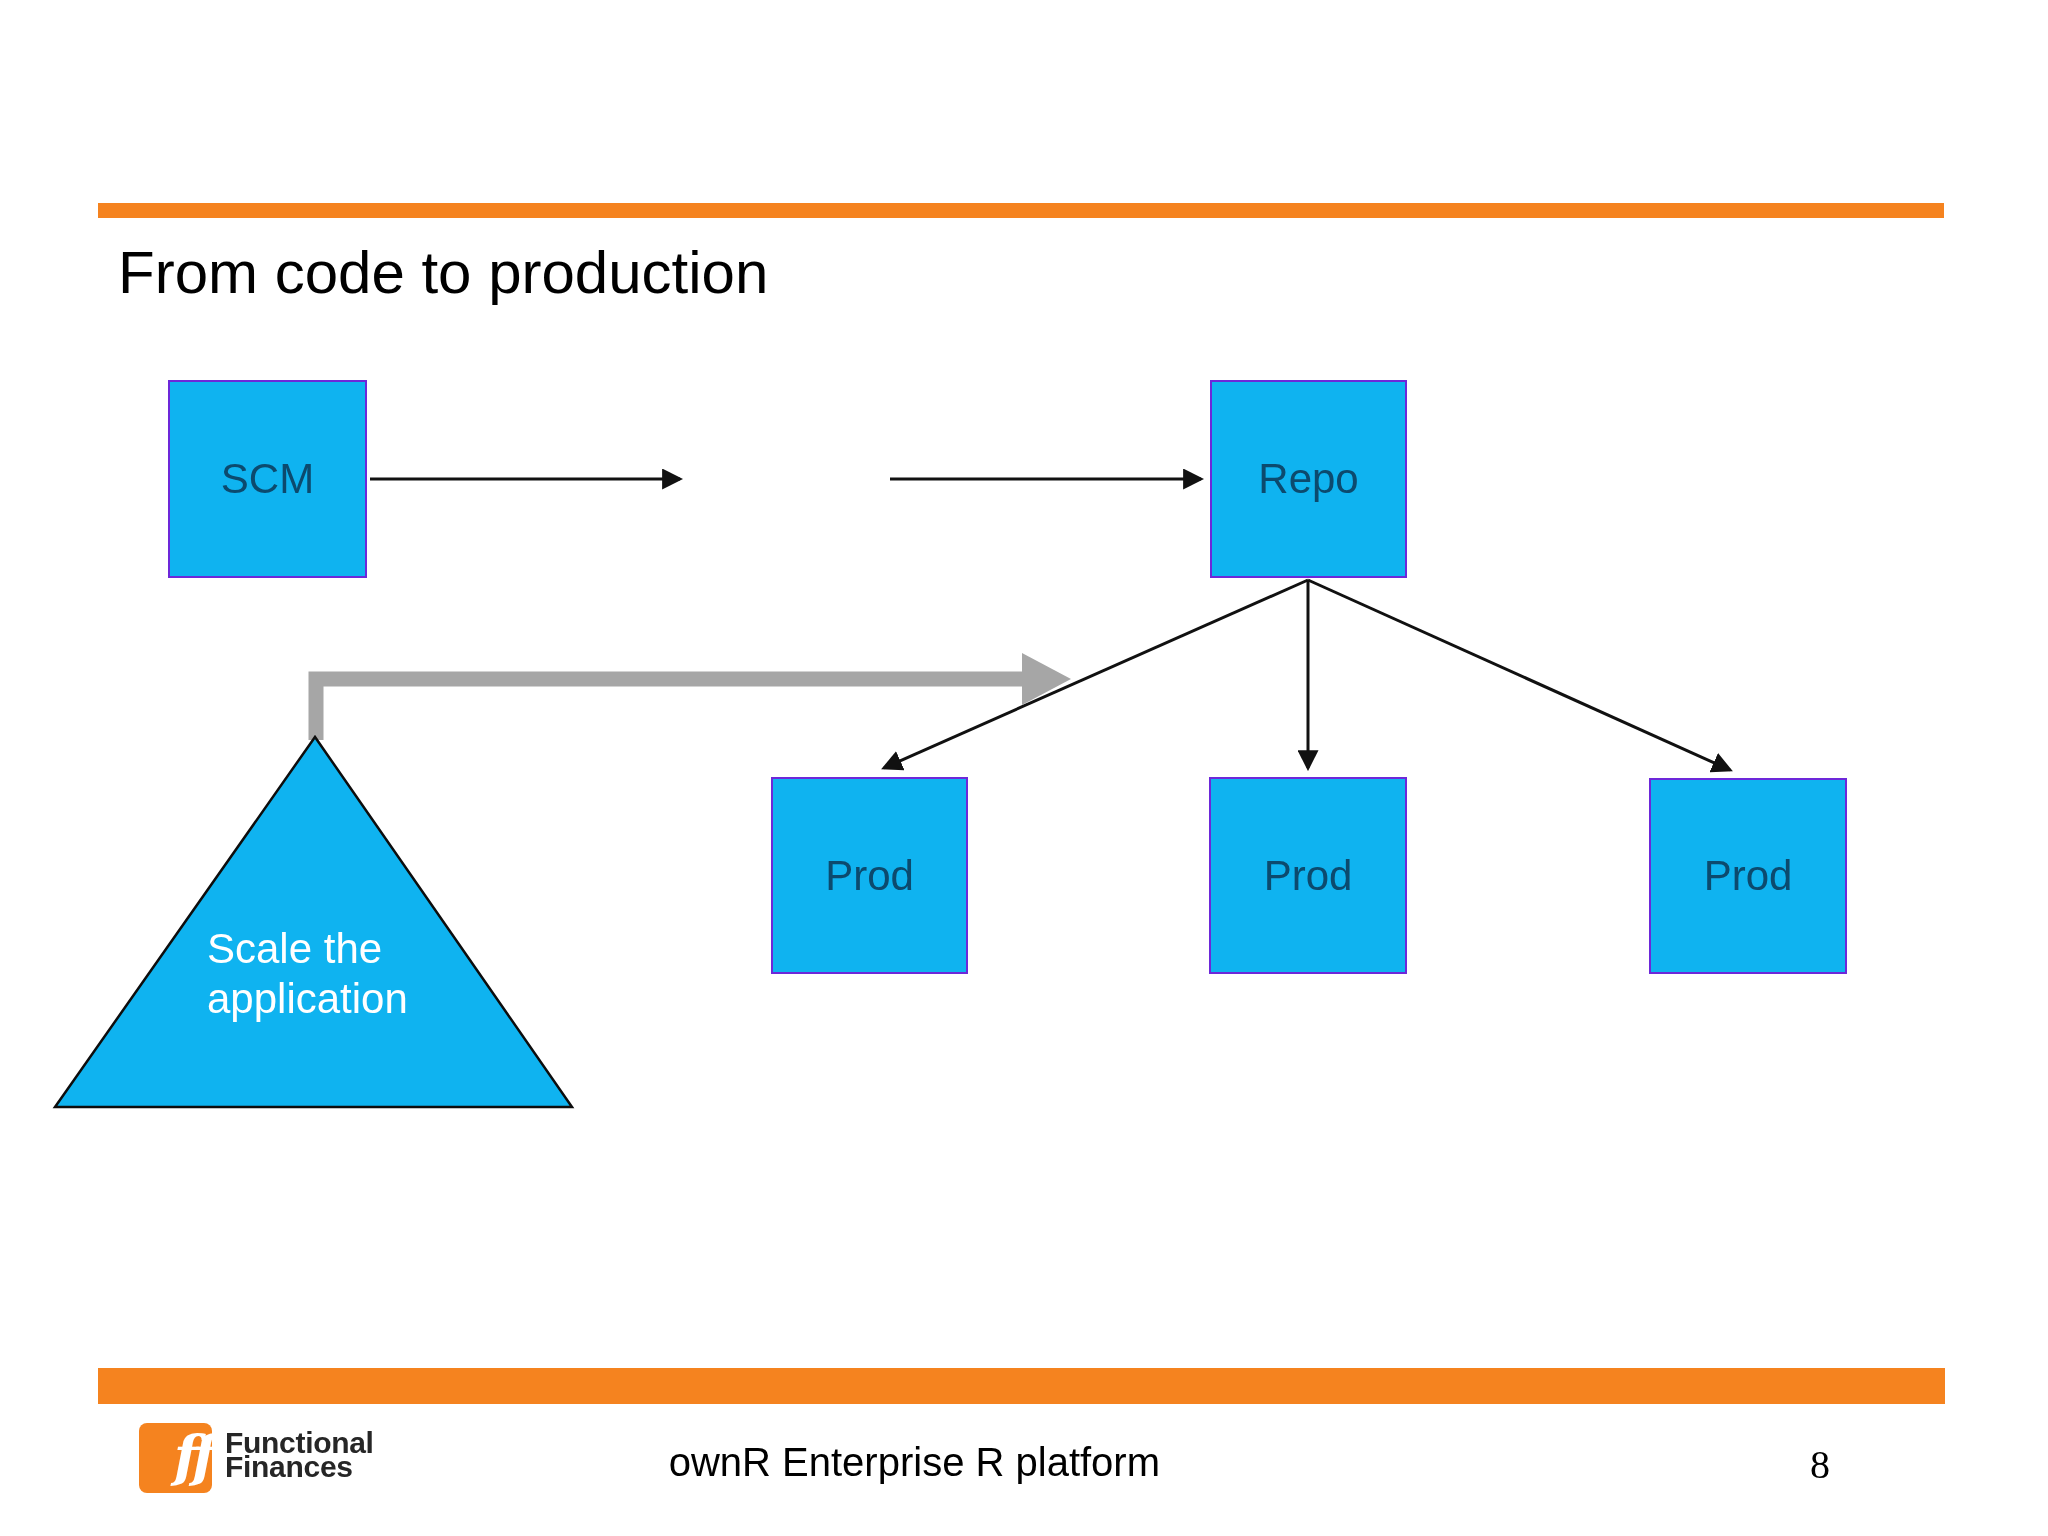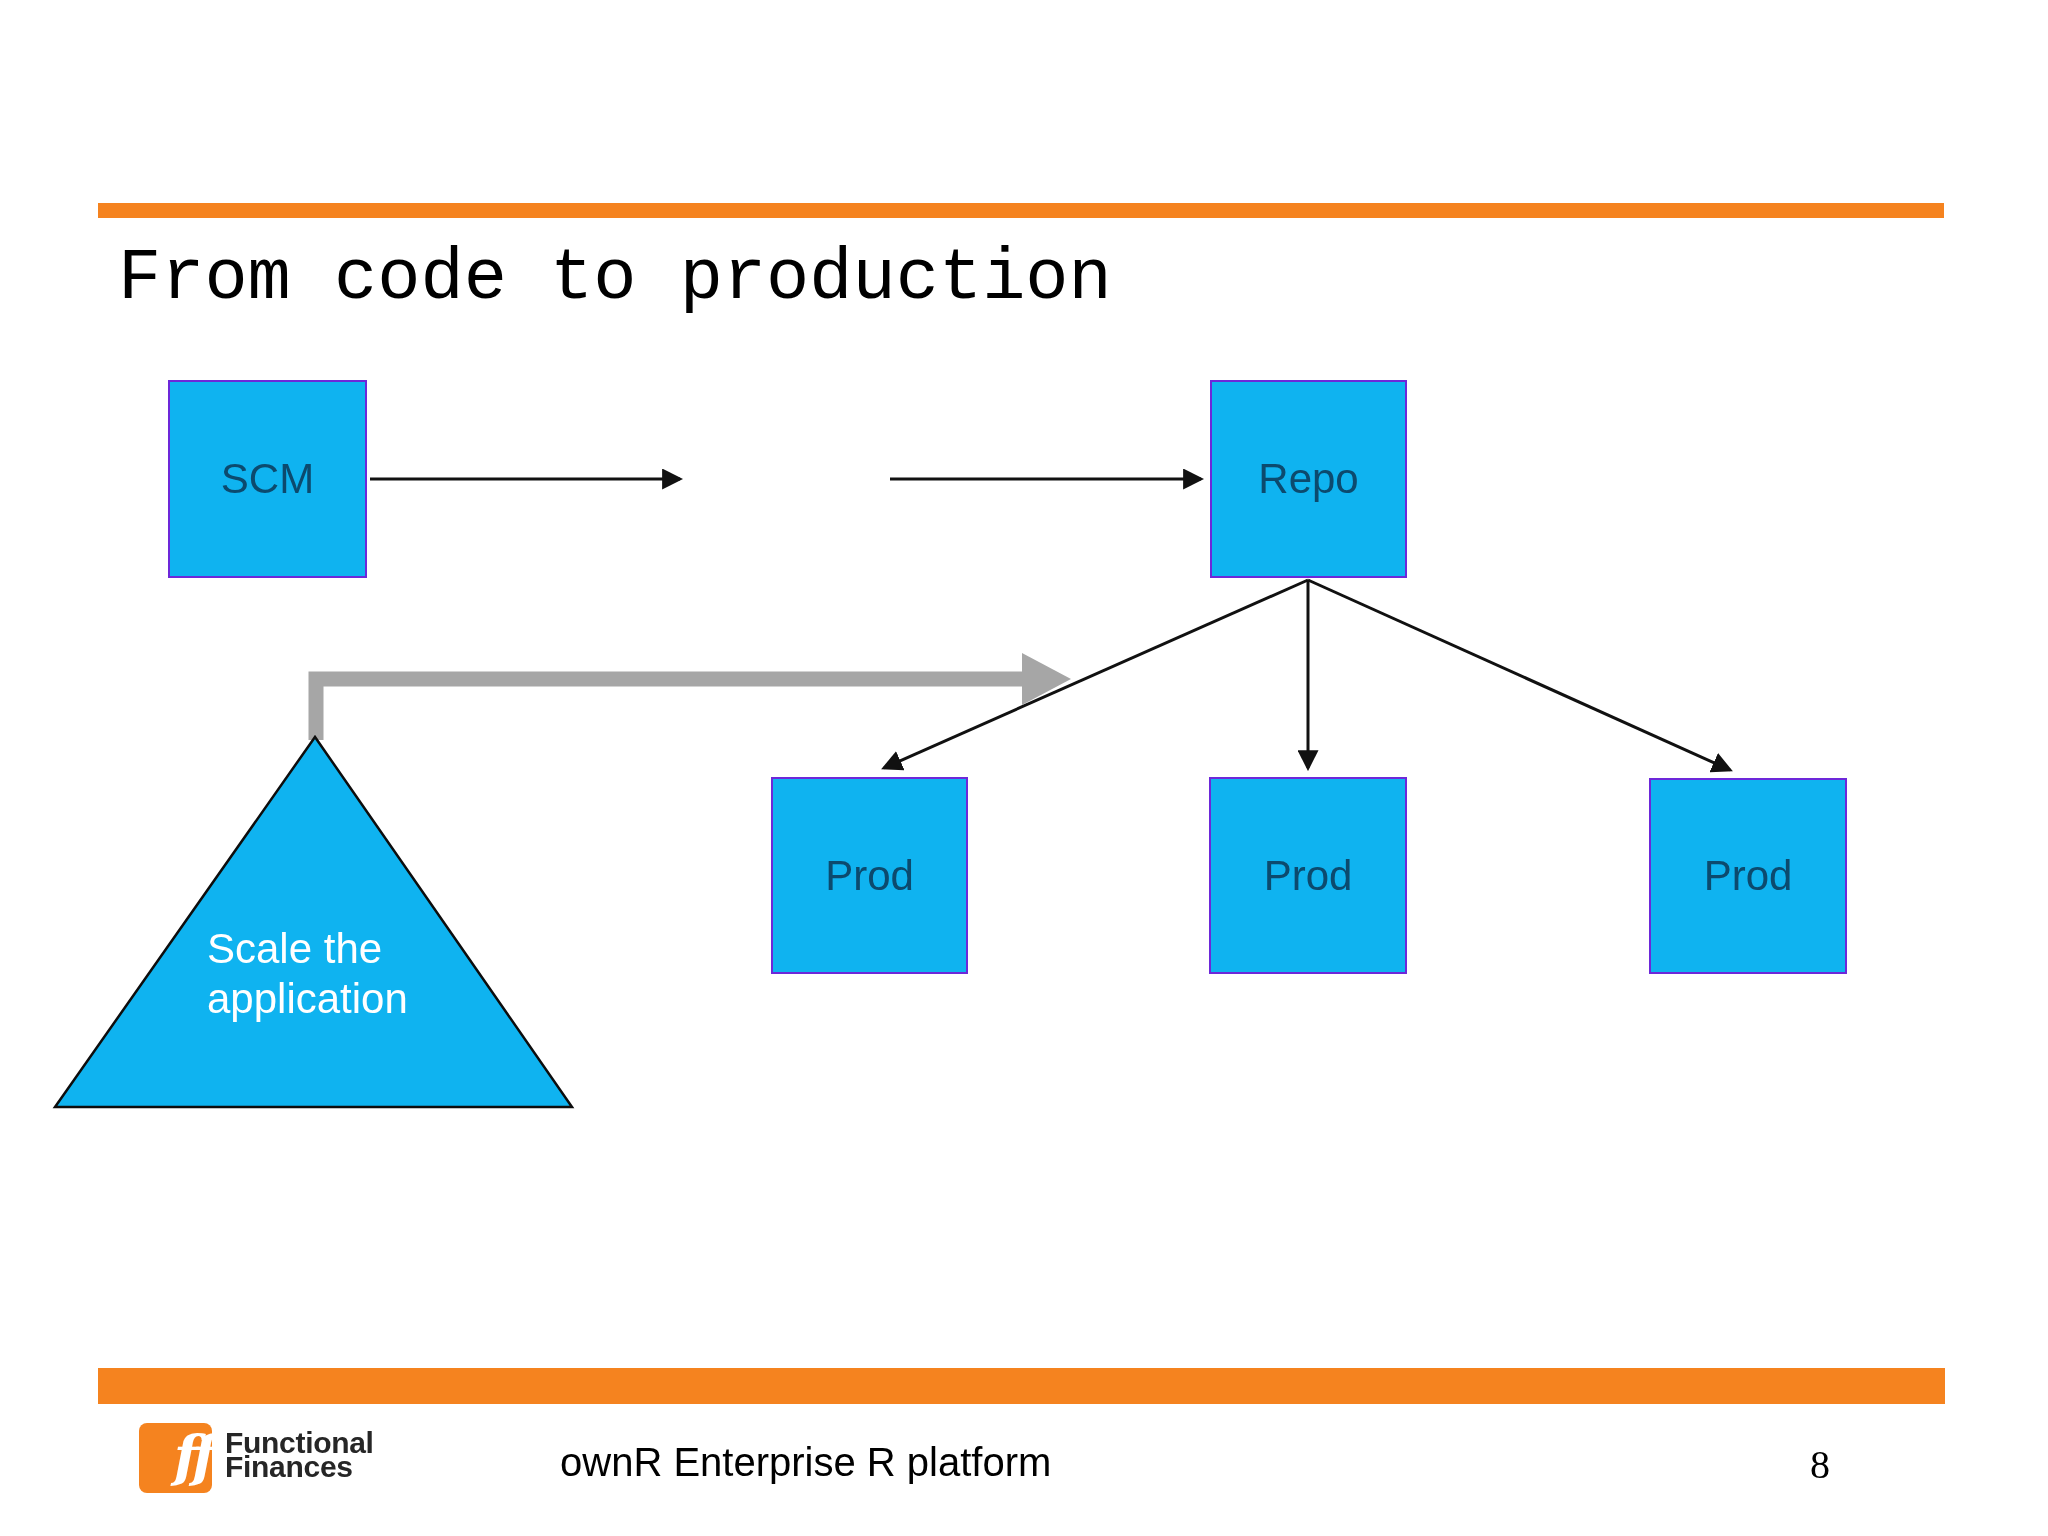"From code to production" .page-subtitle { font-family: Liberation Mono, monospace -> none; font-size: 72px -> 60px }
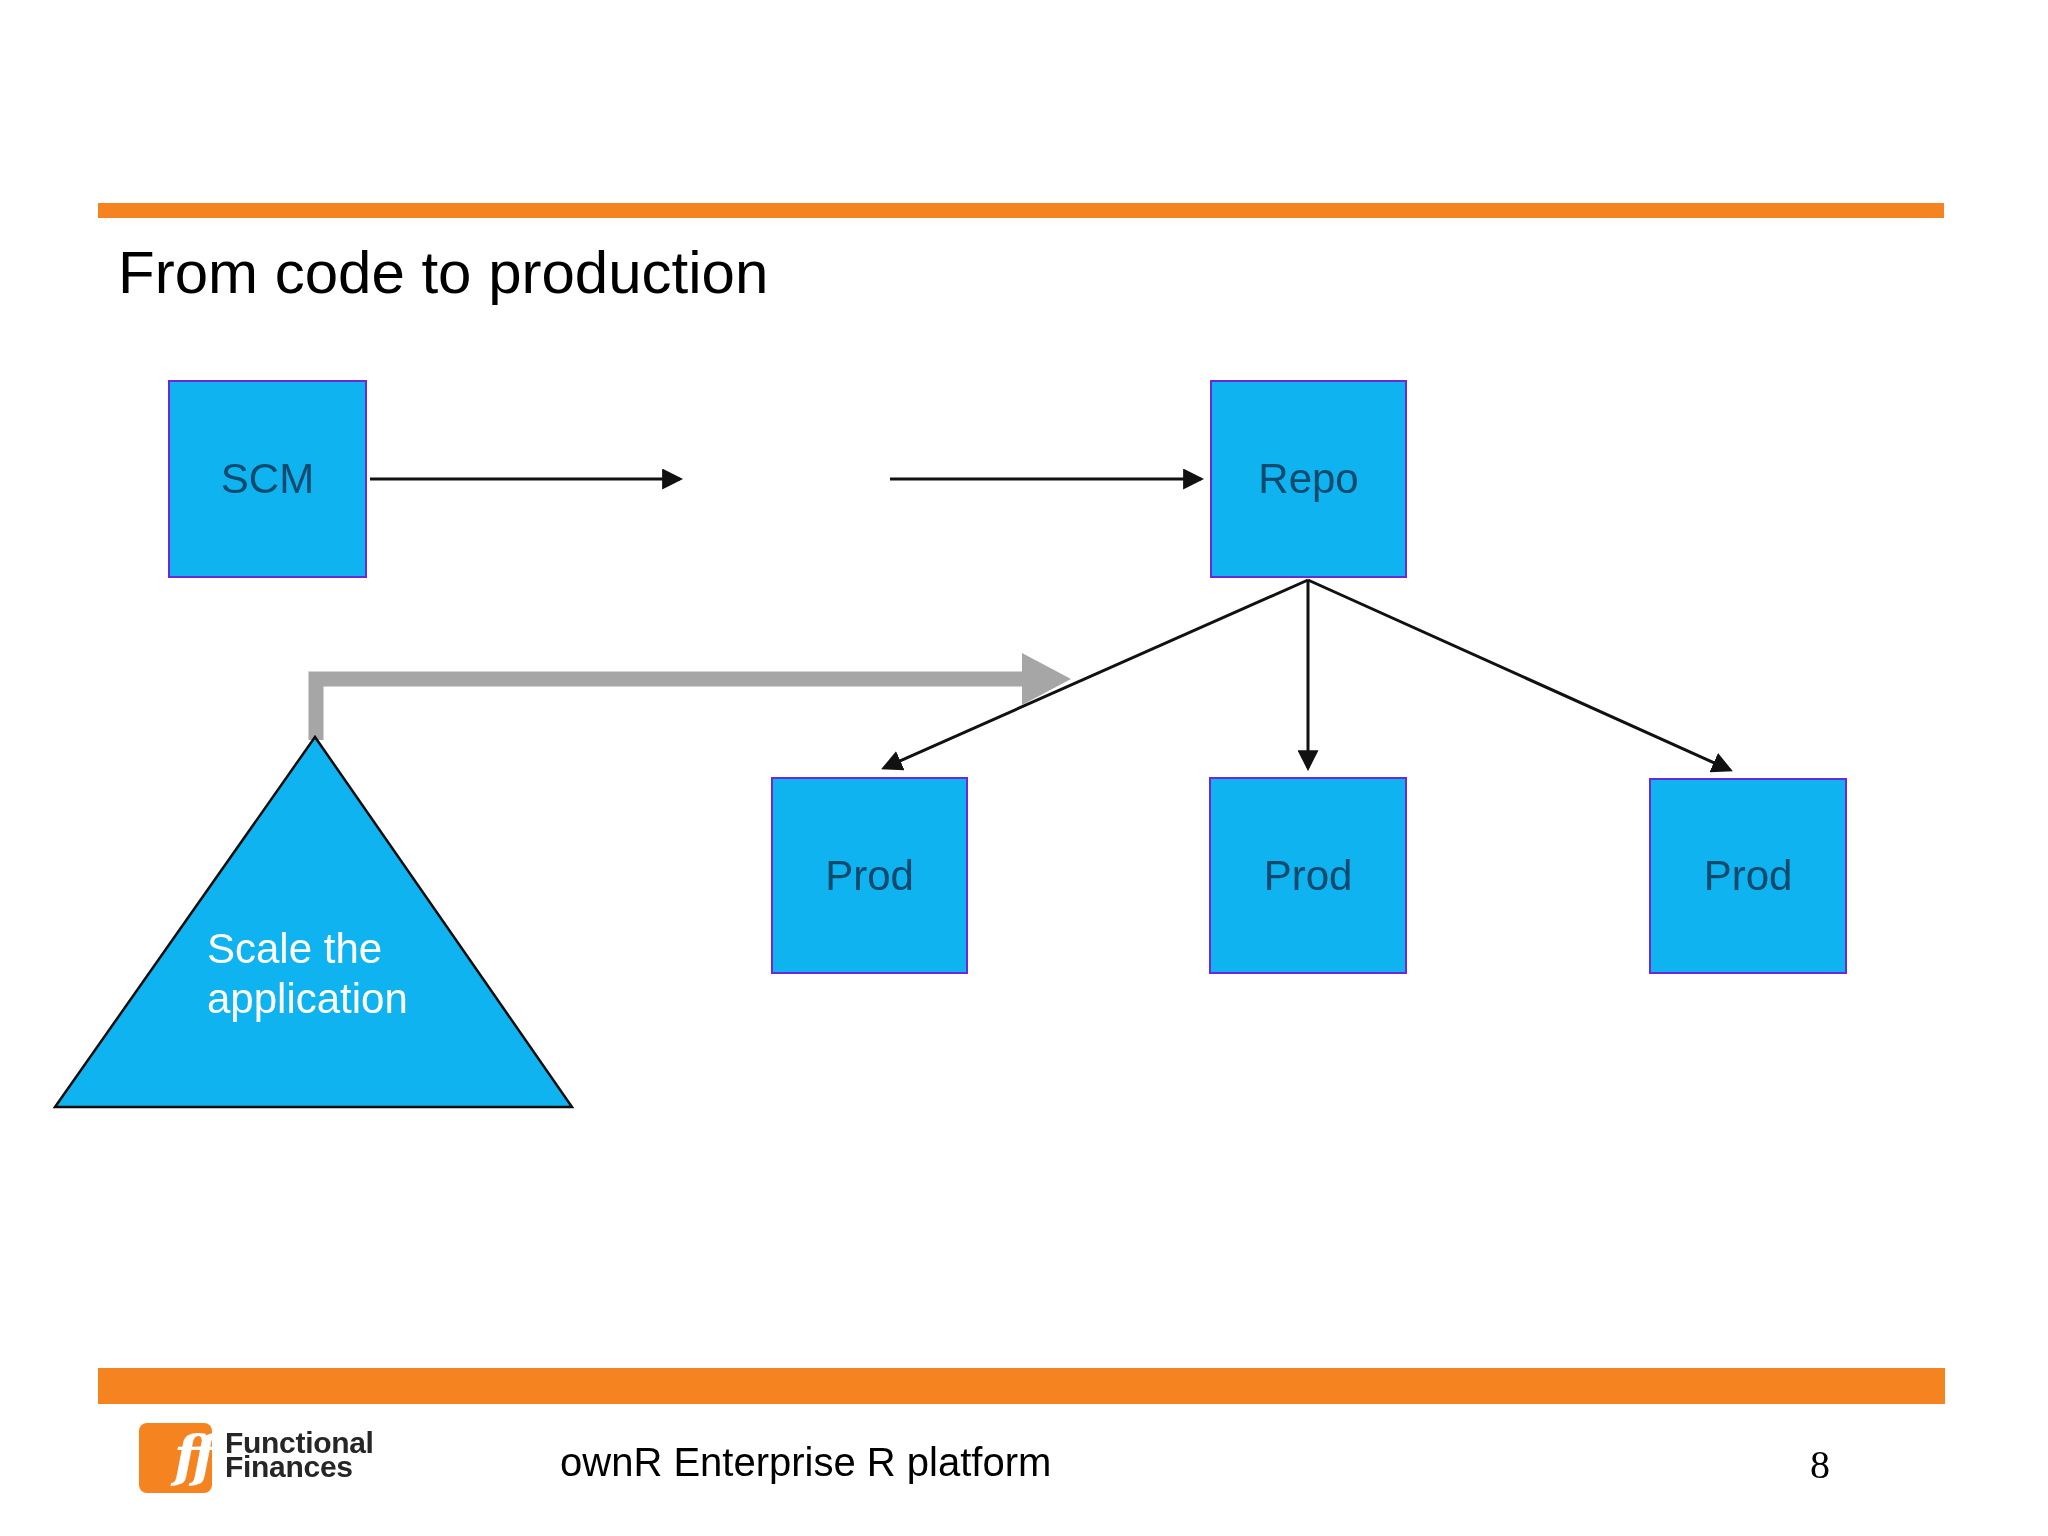"ownR Enterprise R platform" .footer-center { text-align: left -> right }
